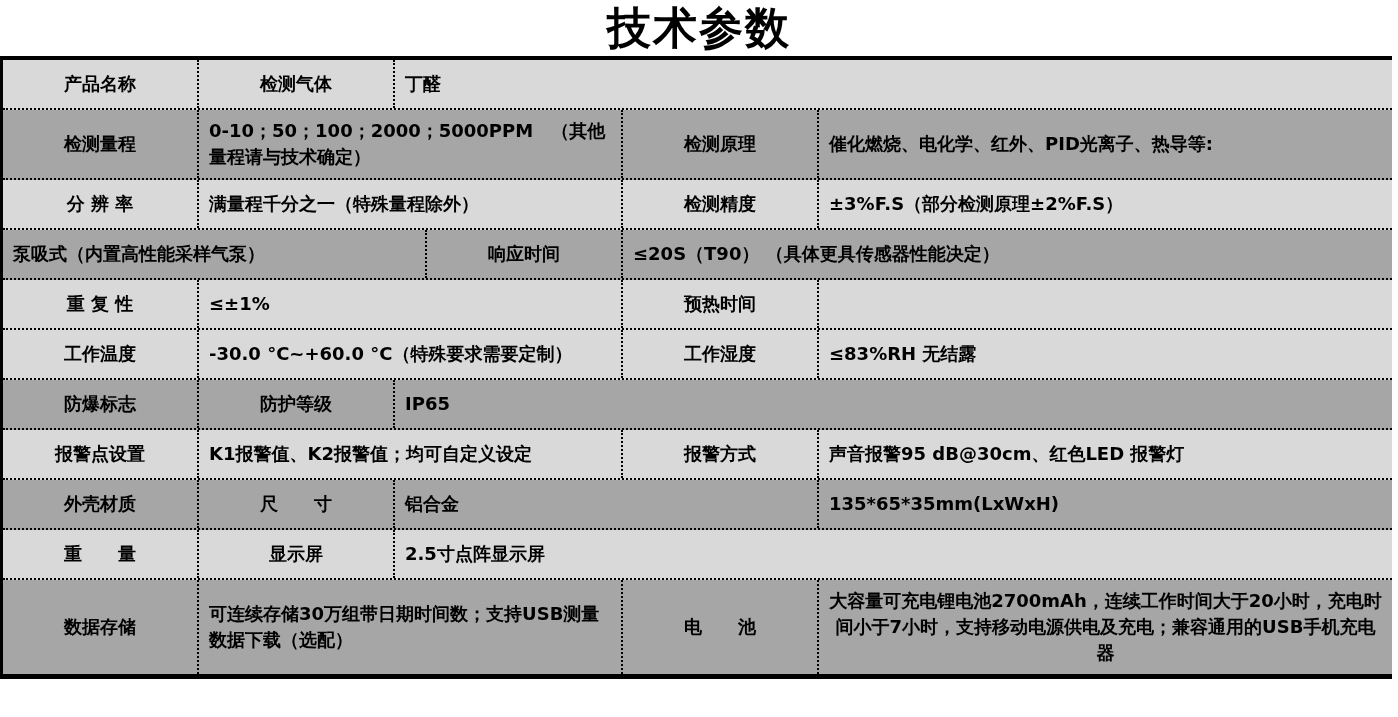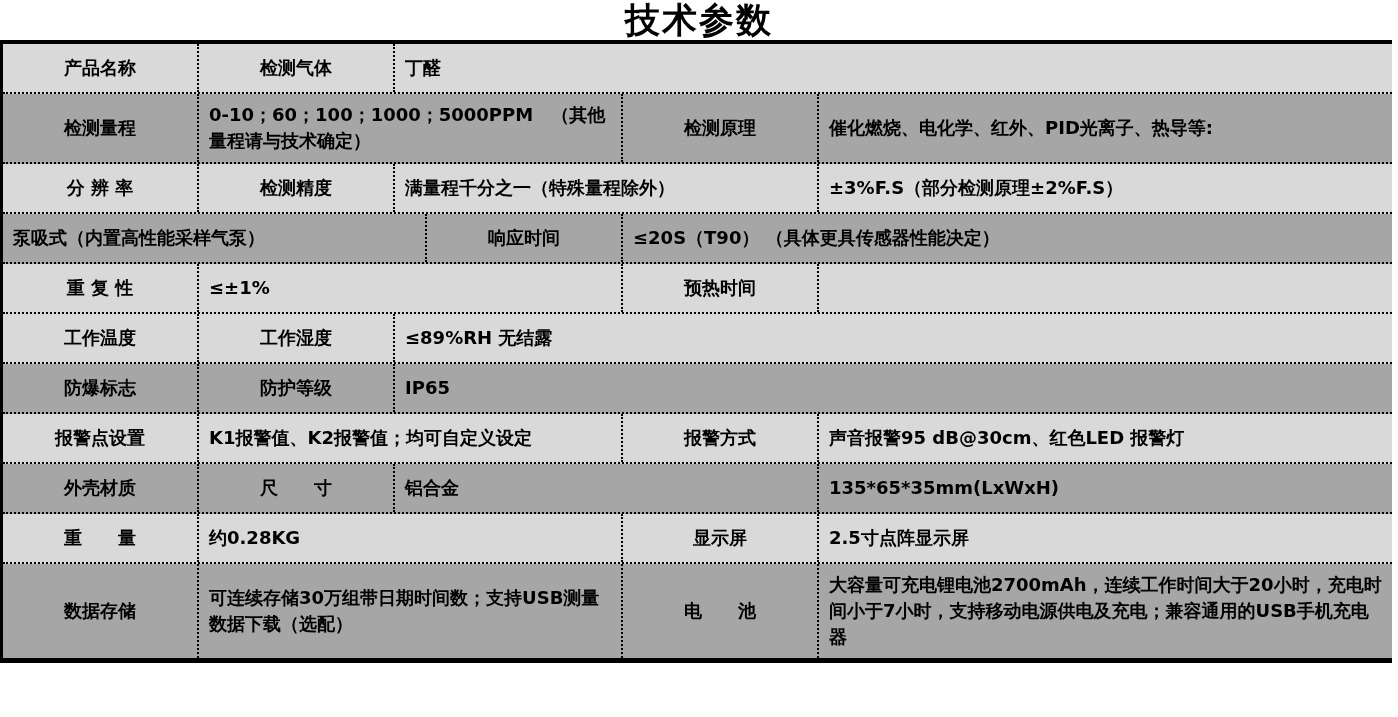"技术参数" .title { font-size: 35px -> 44px; height: 40px -> 56px }
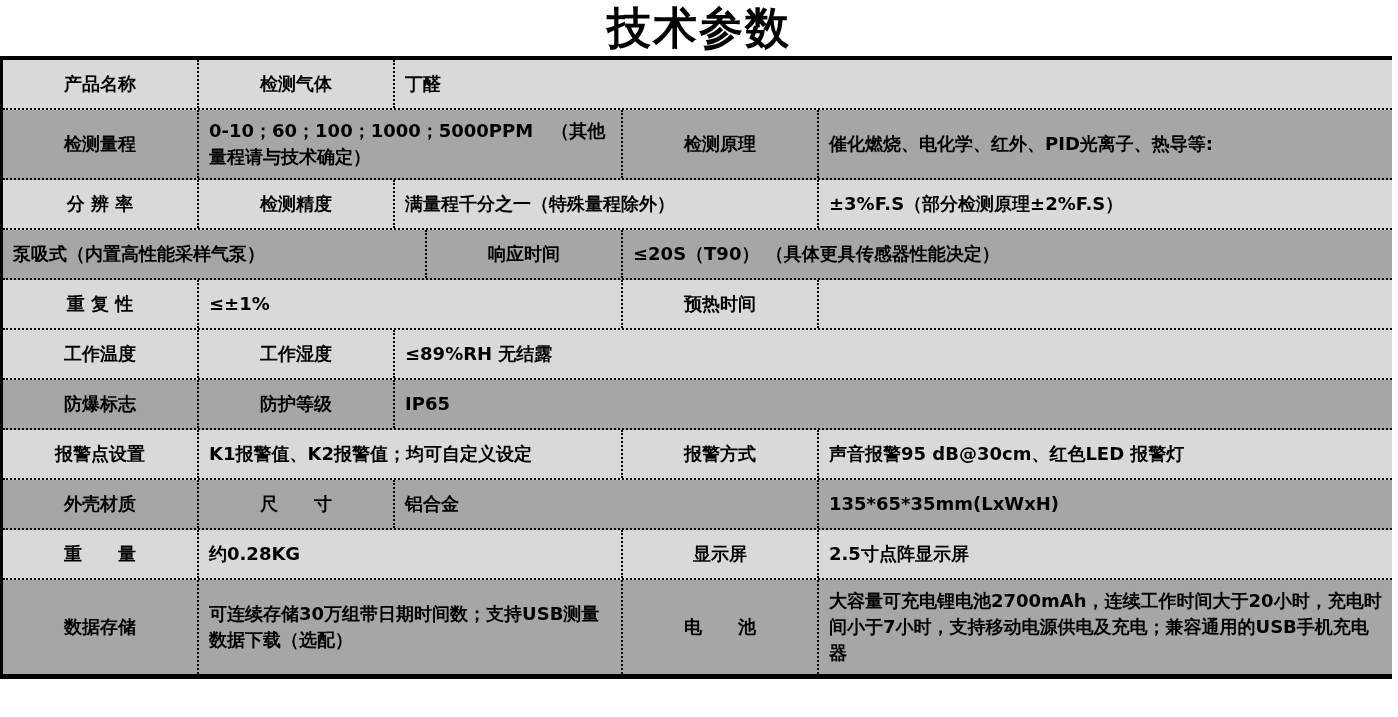"丁醛" .c-value2 { text-align: none -> center }
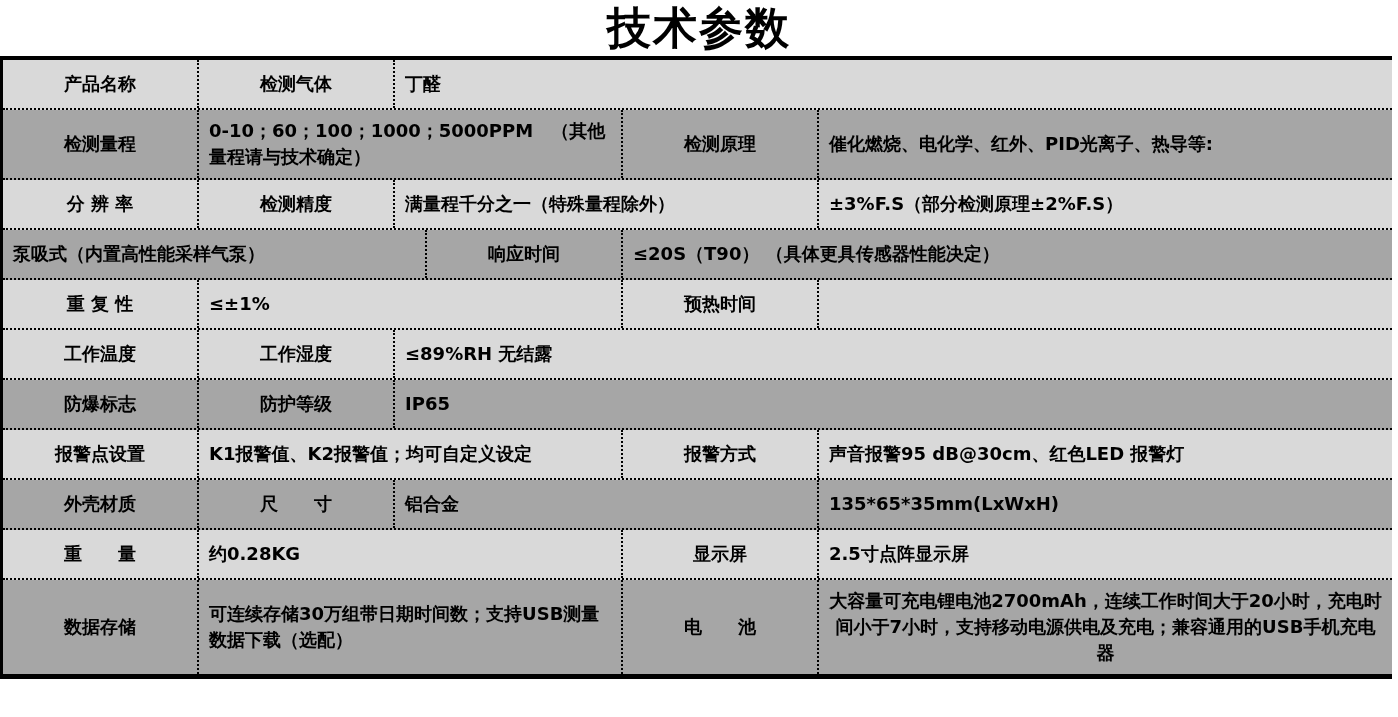"0-10；60；100；1000；5000PPM （其他量程请与技术确定）" div.cell { text: 60；100；1000 -> 50；100；2000 }
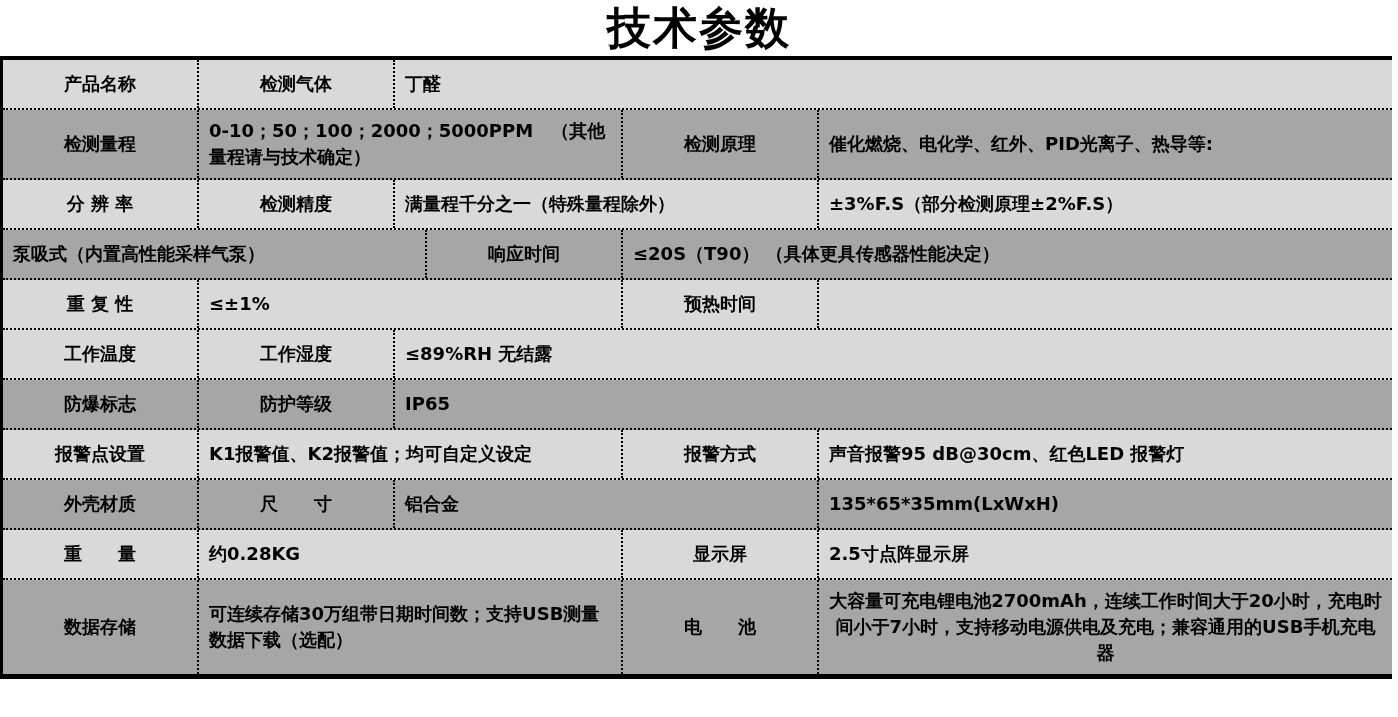"检测精度" div.cell { order: before "满量程千分之一（特殊量程除外）" -> after "满量程千分之一（特殊量程除外）" }
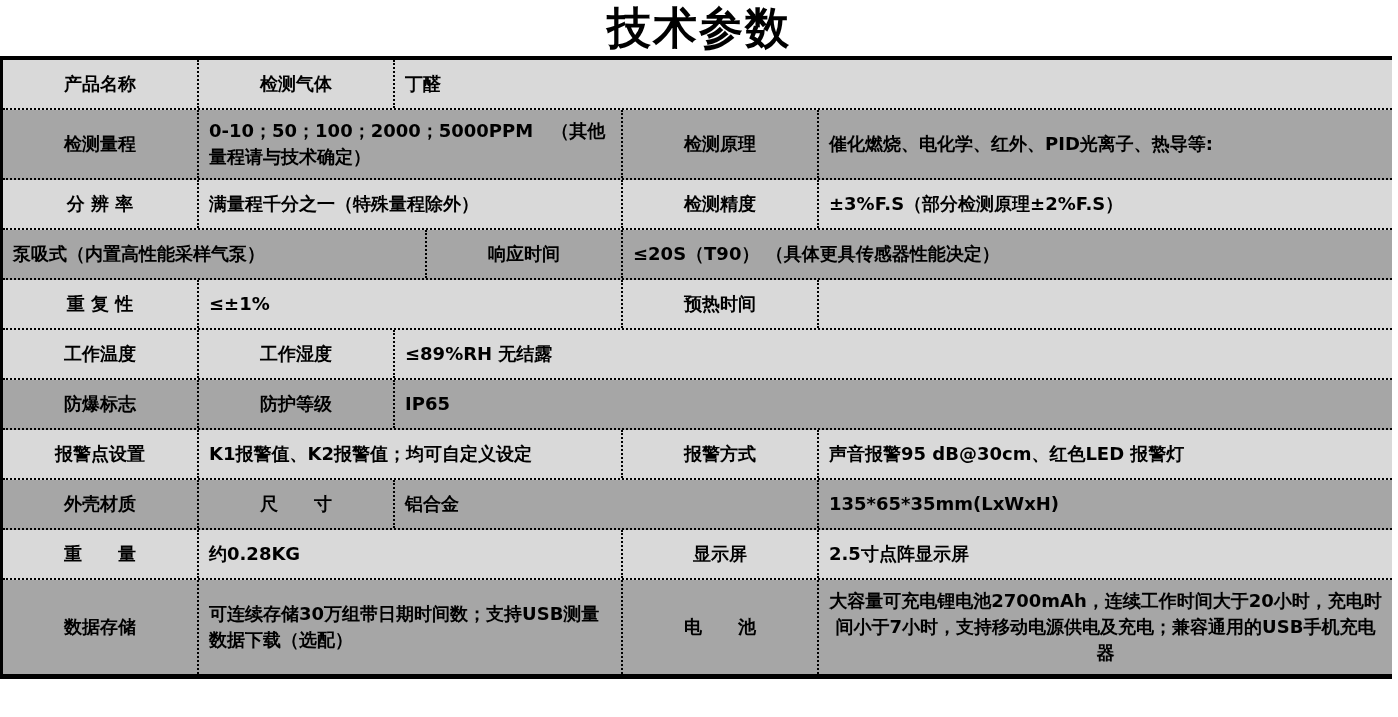"-30.0 °C~+60.0 °C（特殊要求需要定制）" div.cell { html: none -> <div>-30.0 °C~+60.0 °C（特殊要求需要定制）</div> }
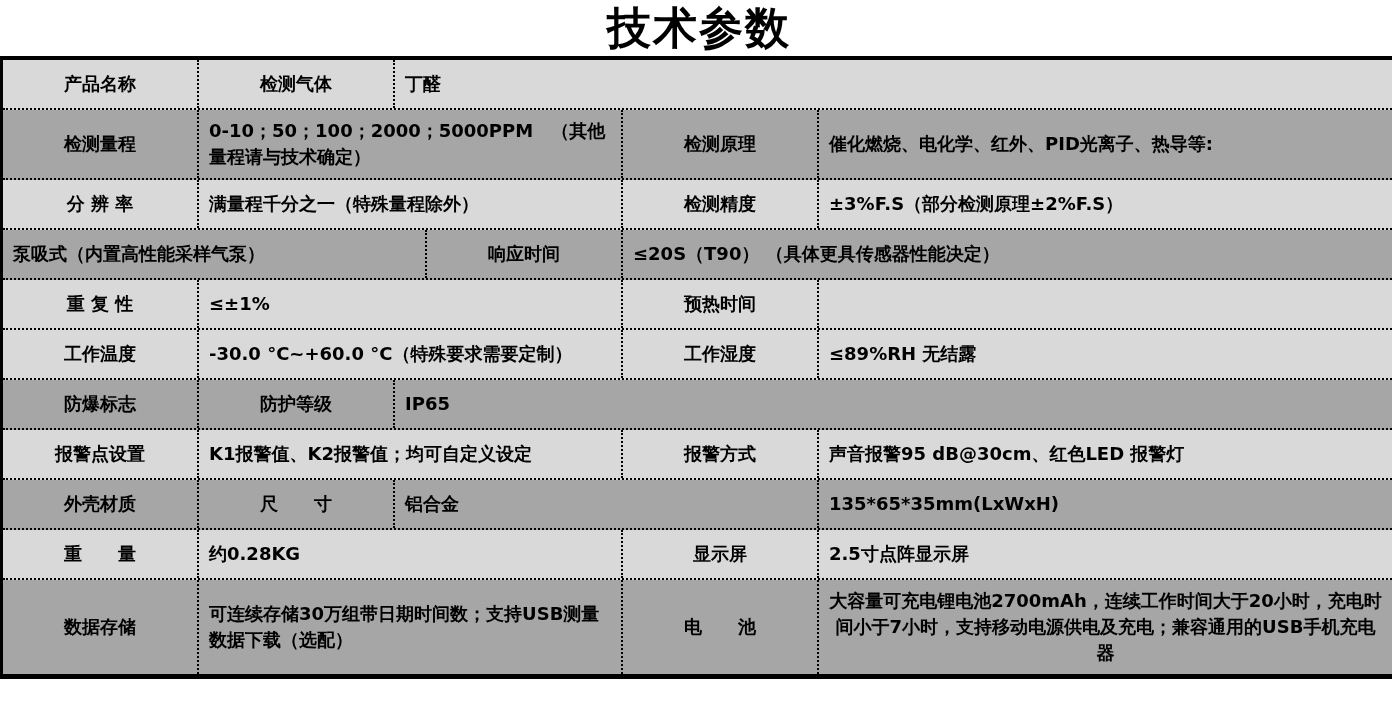"≤89%RH 无结露" div.cell { text: 89%RH -> 83%RH }
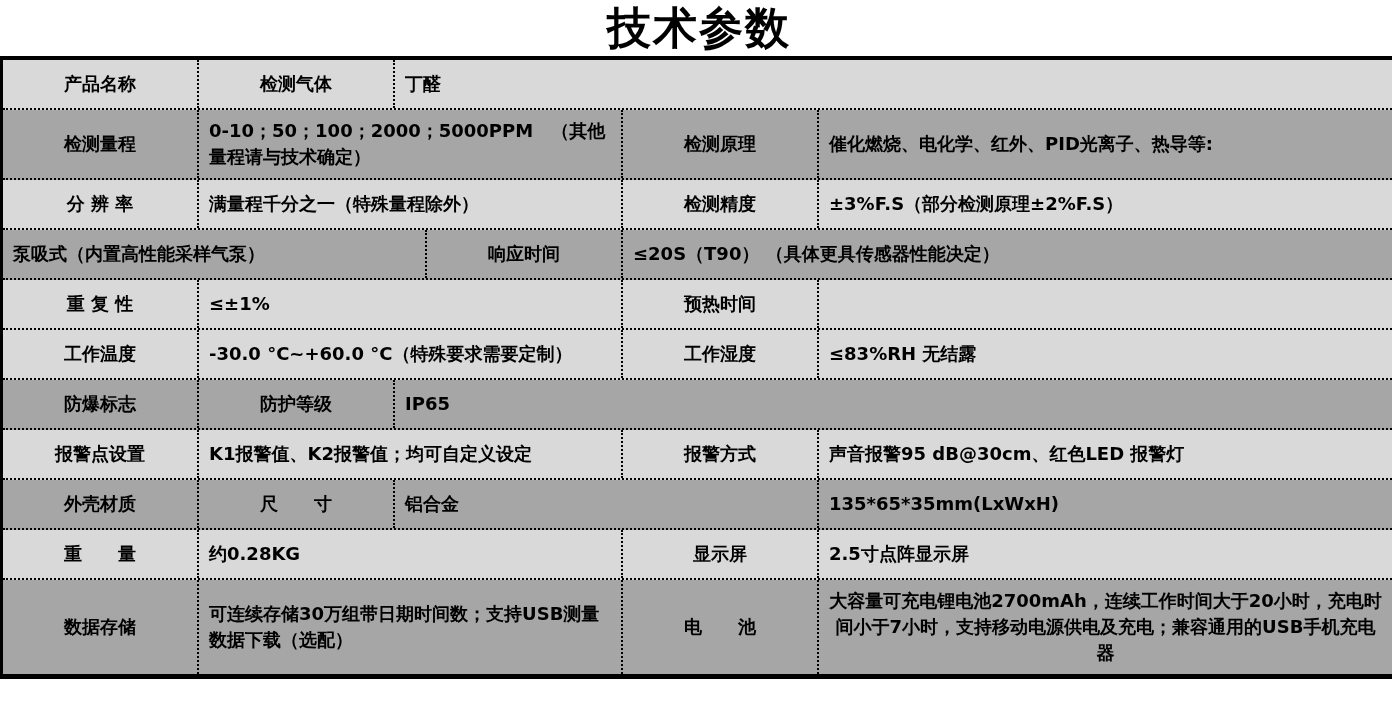"约0.28KG" div.cell { html: <div>约0.28KG</div> -> none }
